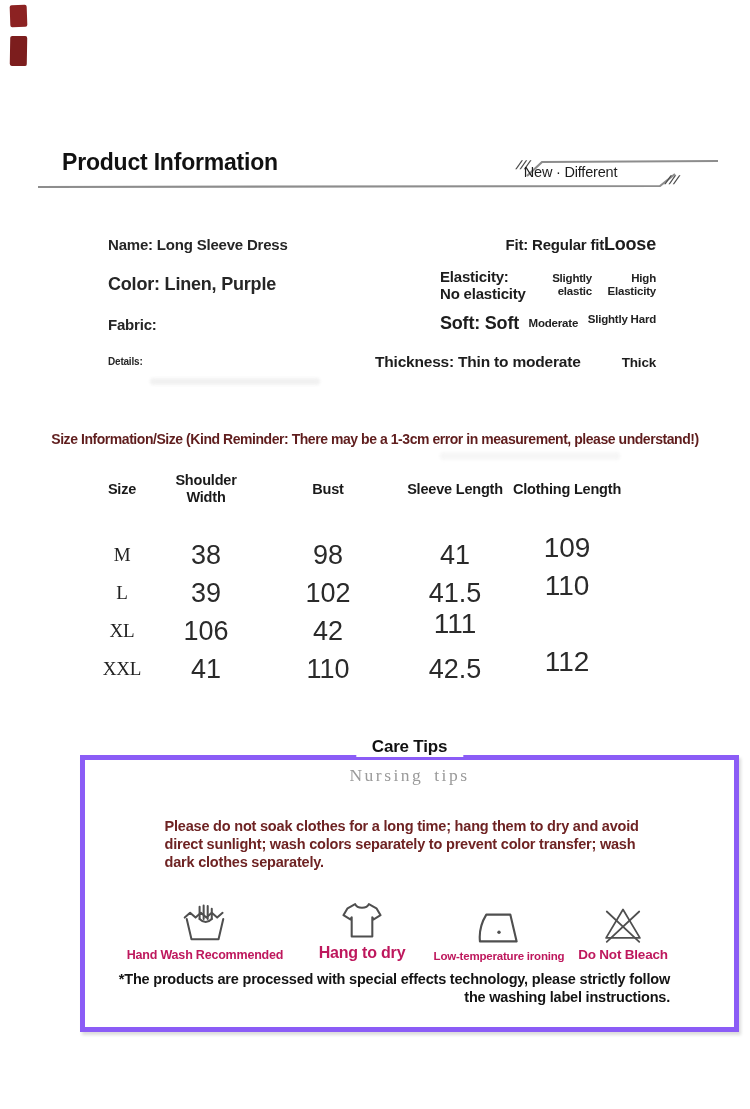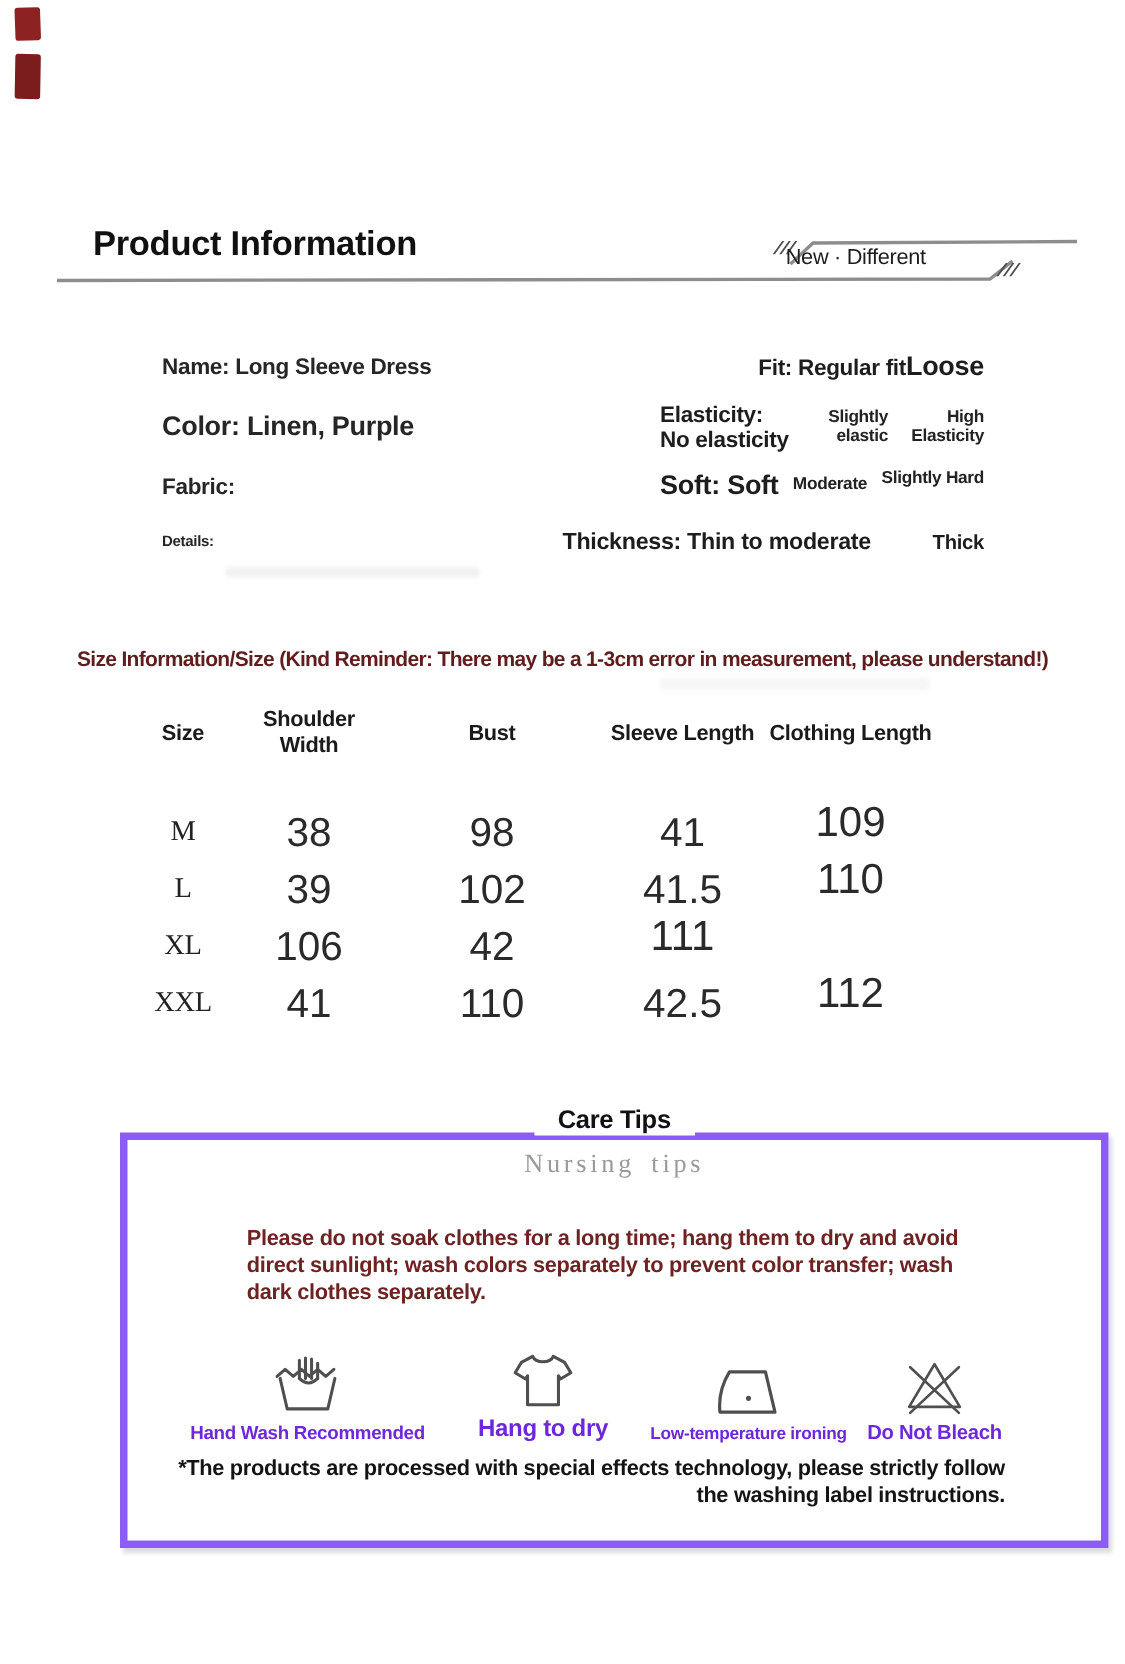"Hand Wash Recommended" .ic-label { color: #6d28d9 -> #be185d }
